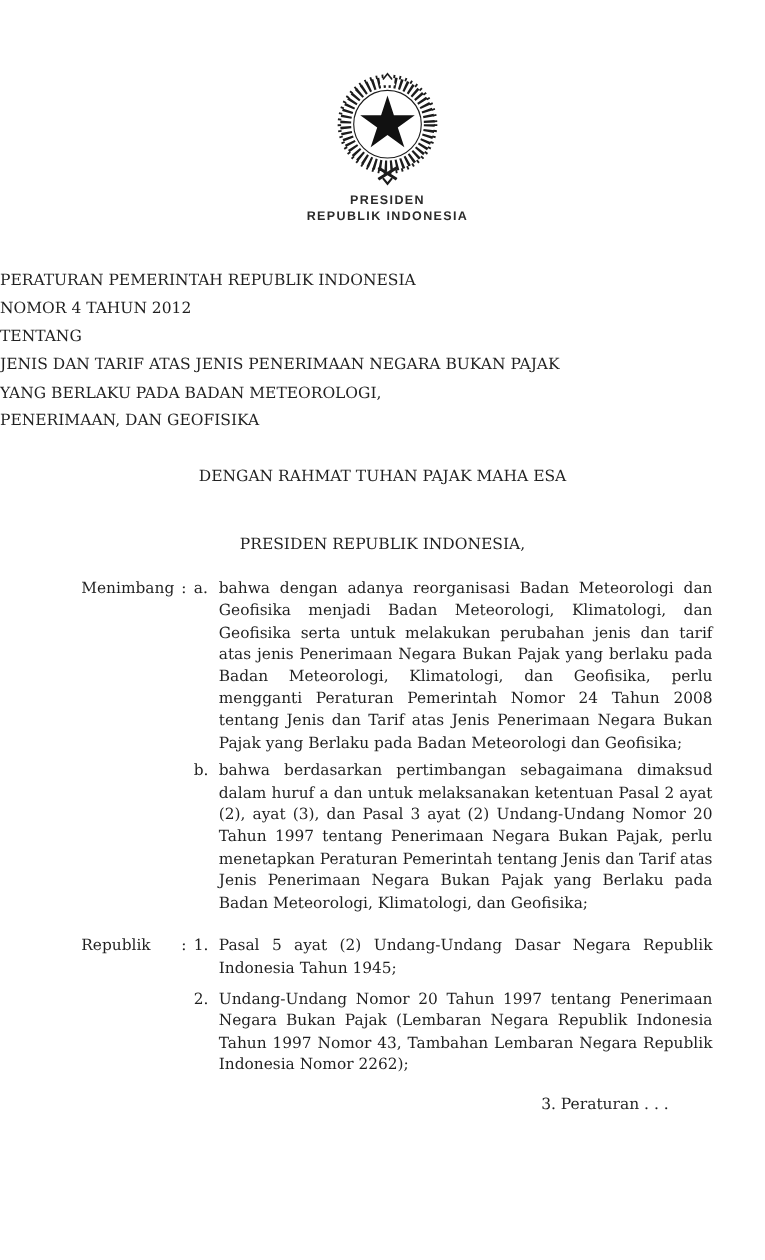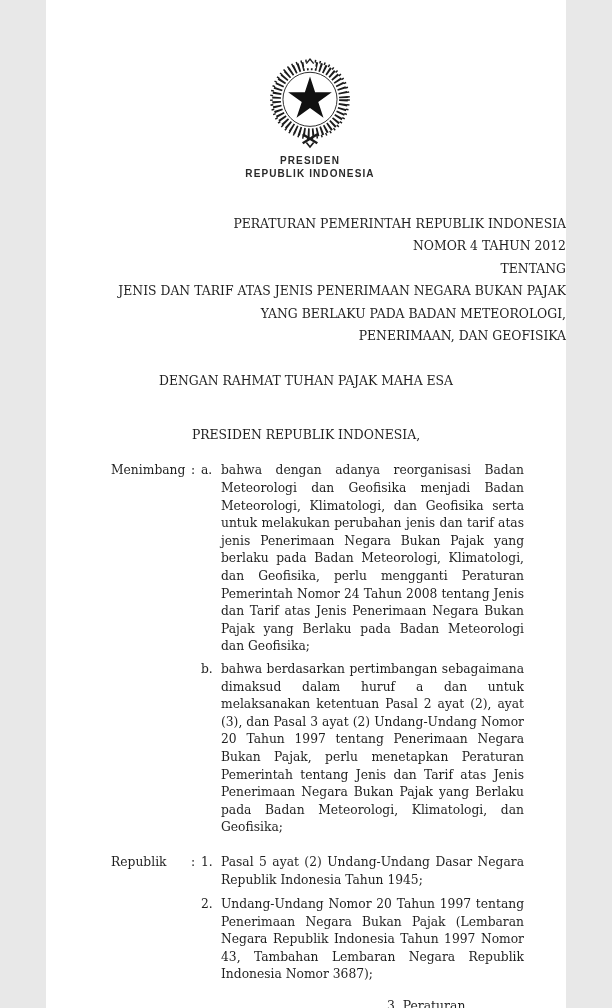"PRESIDEN" .page { width: 520px -> 612px }
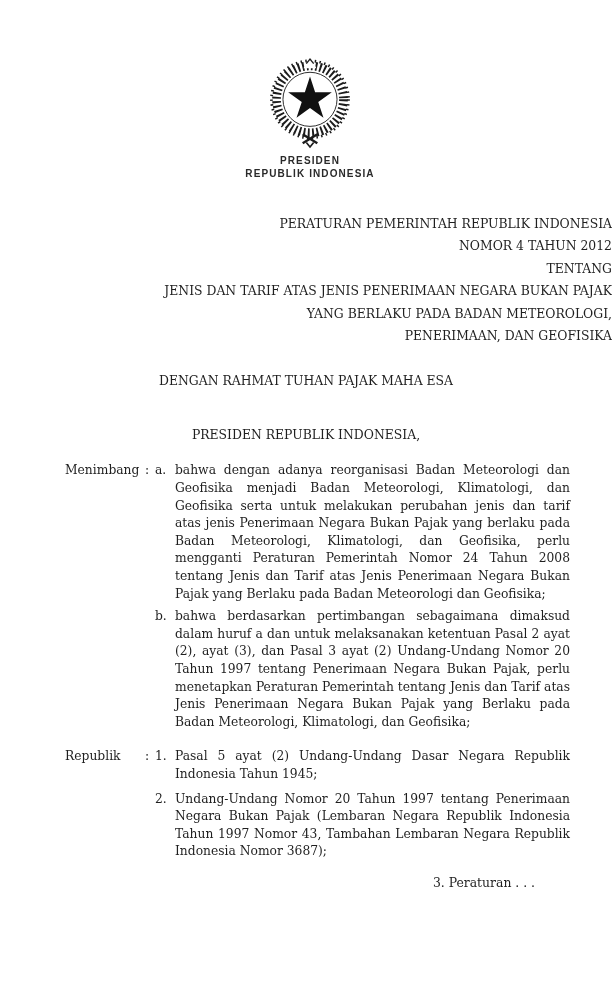"PERATURAN PEMERINTAH REPUBLIK INDONESIA" .title-block { text-align: right -> left }
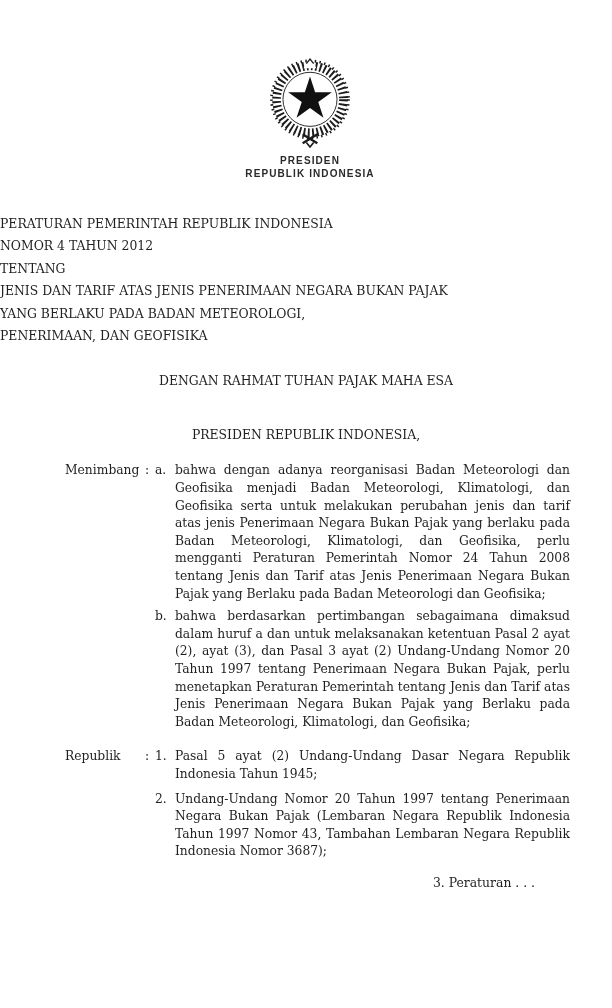"Undang-Undang Nomor 20 Tahun 1997" div.clause-text { text: 3687 -> 2262 }
